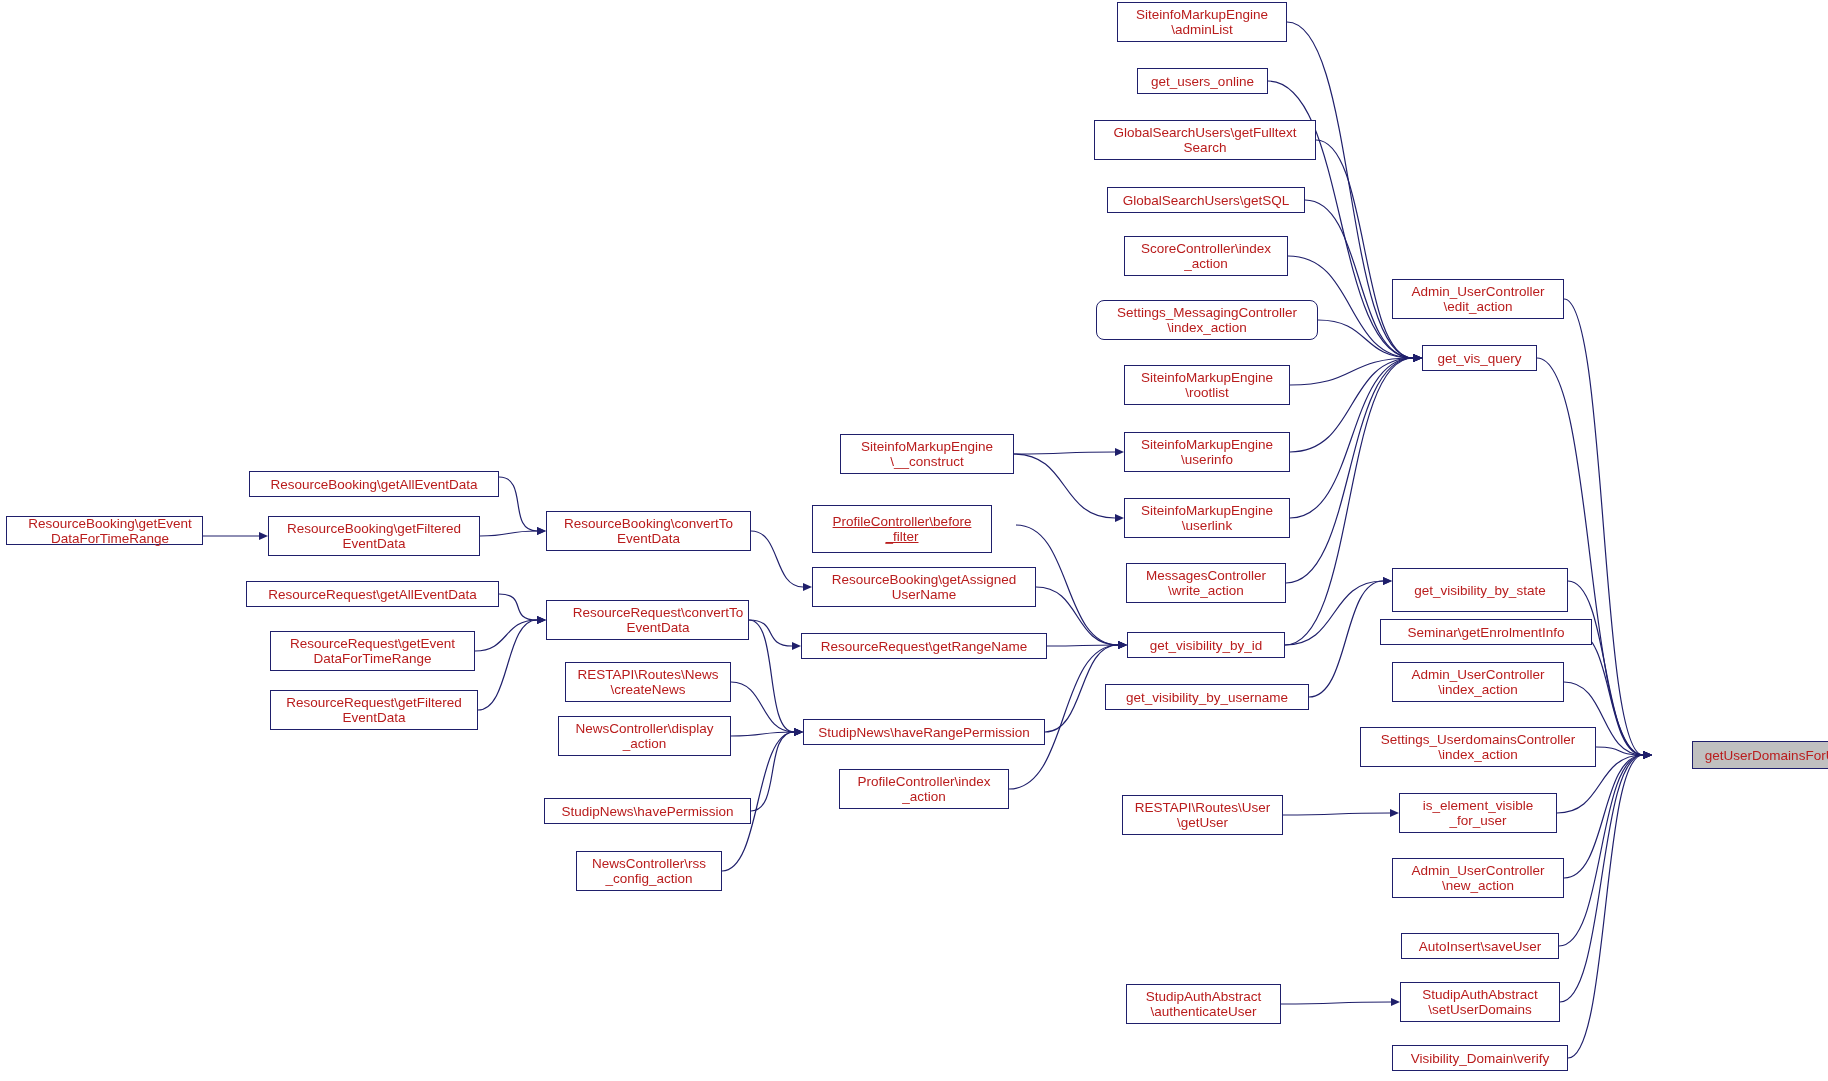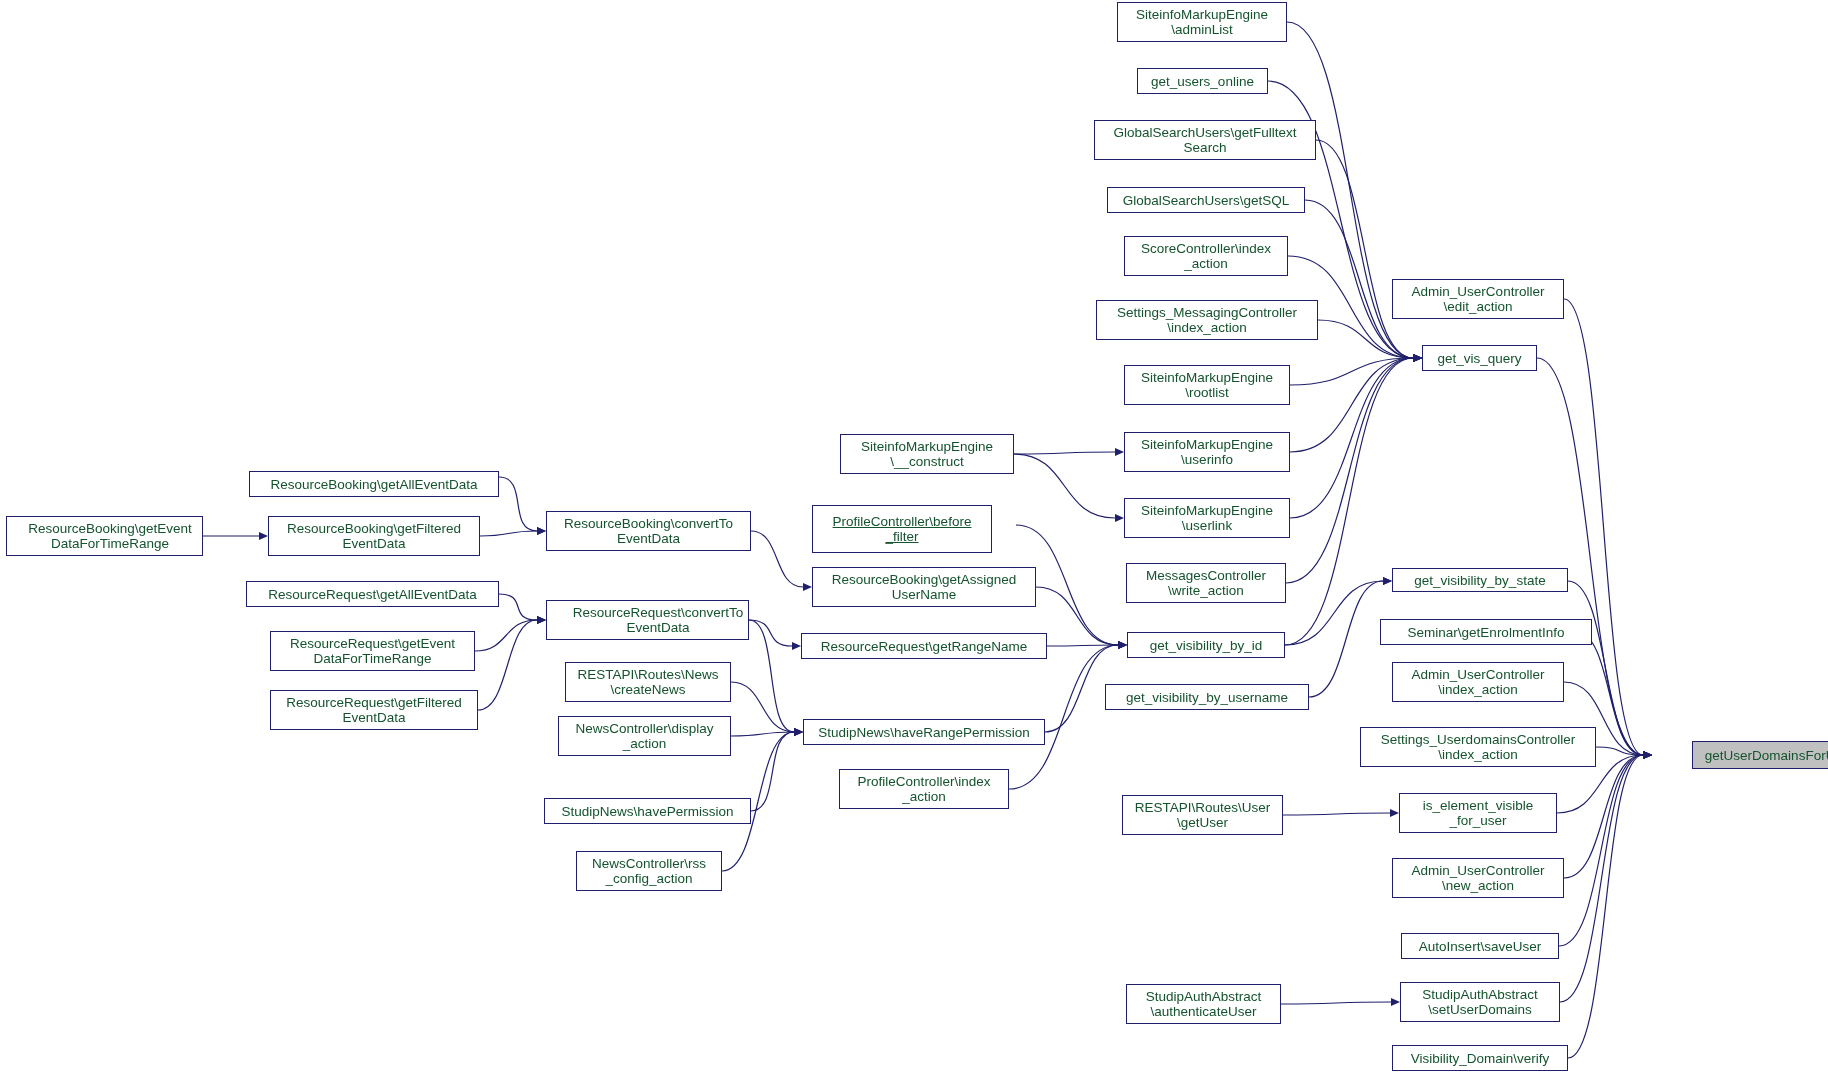"SiteinfoMarkupEngine" .node { color: #14532d -> #b91c1c }
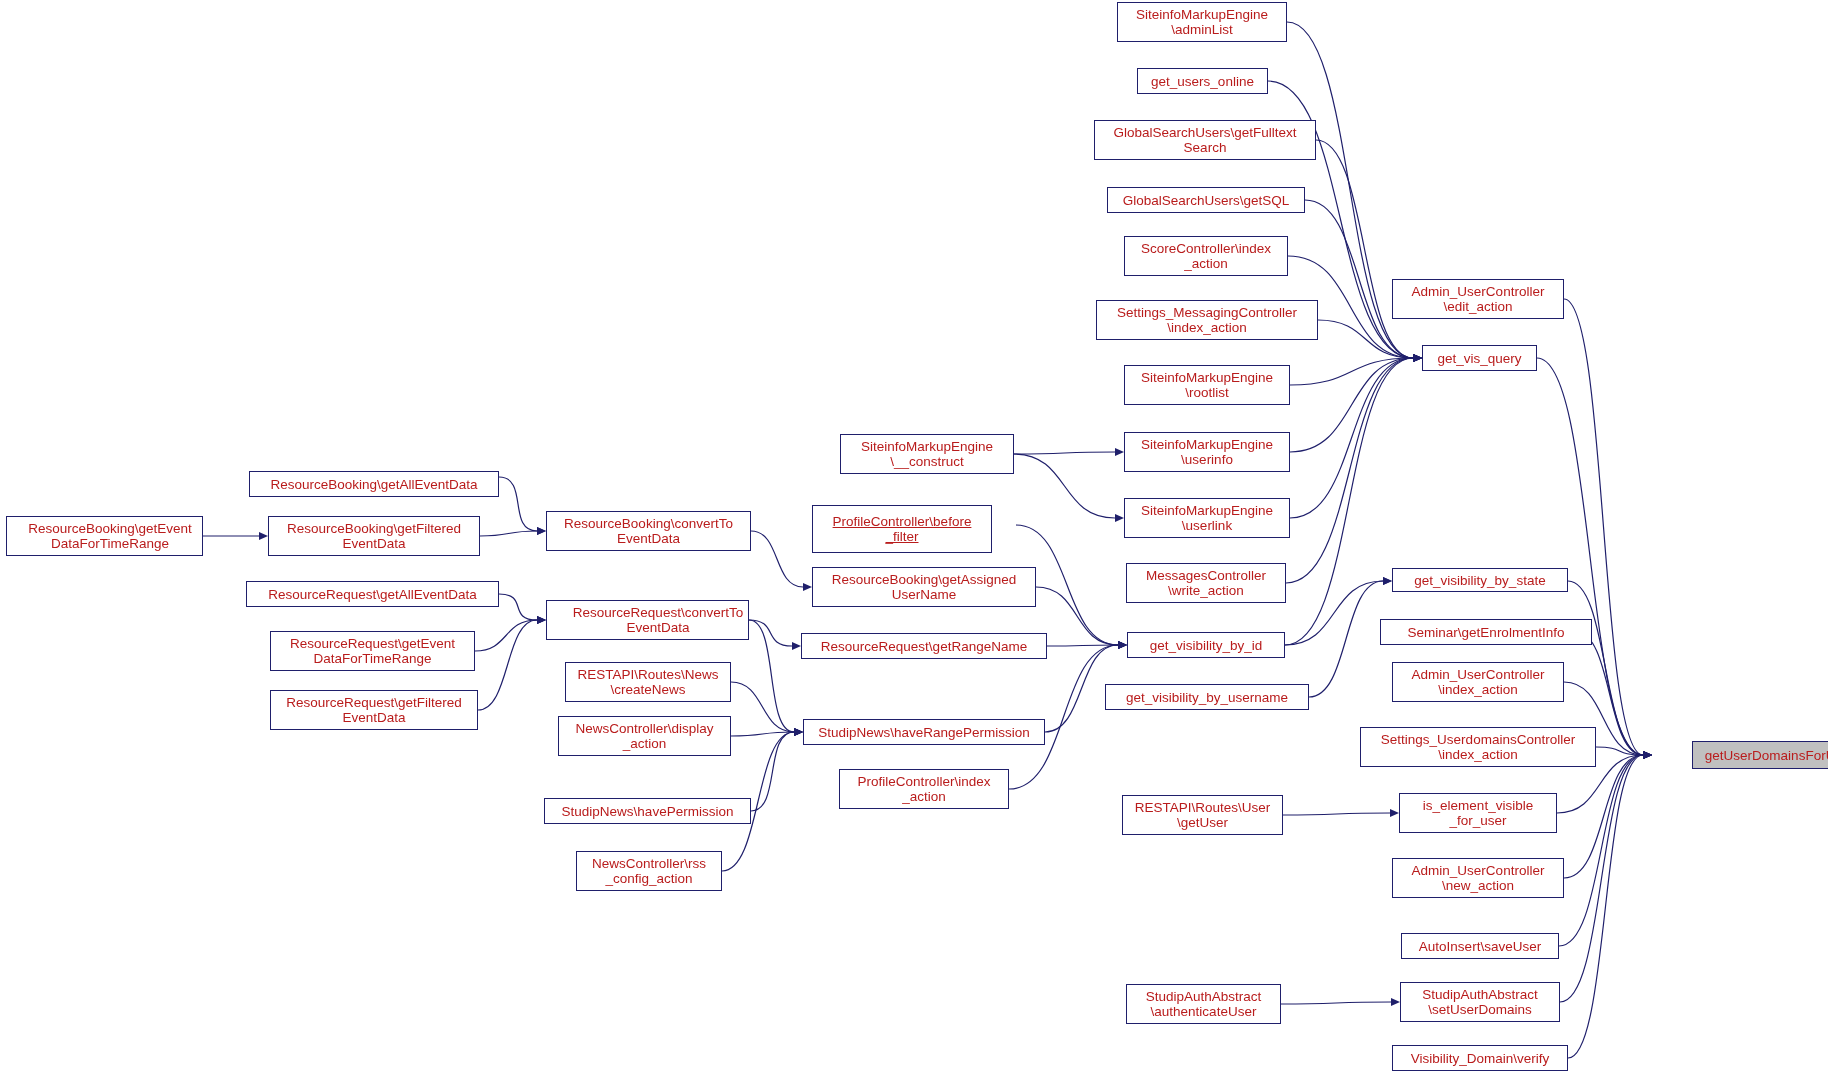"Settings_MessagingController" div.node { border-radius: none -> 8px }
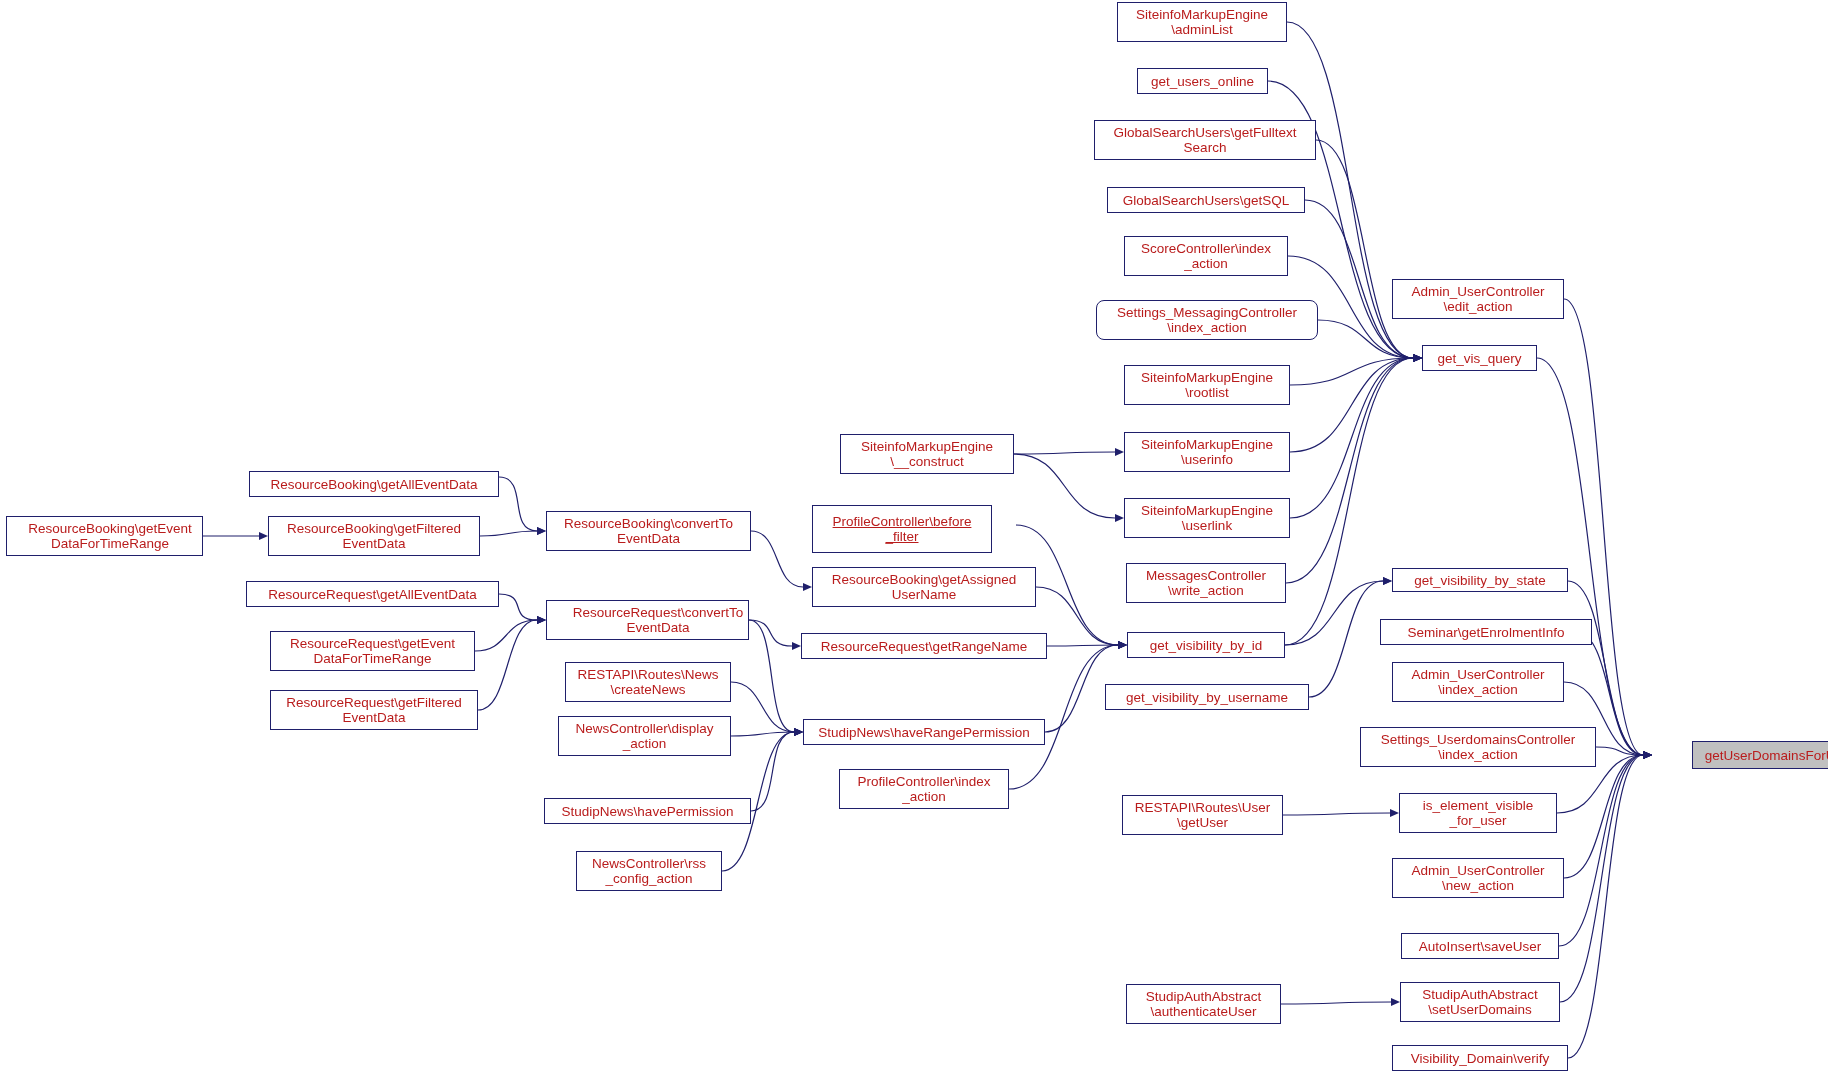"ResourceBooking\getEvent" div.node { height: 40px -> 29px }
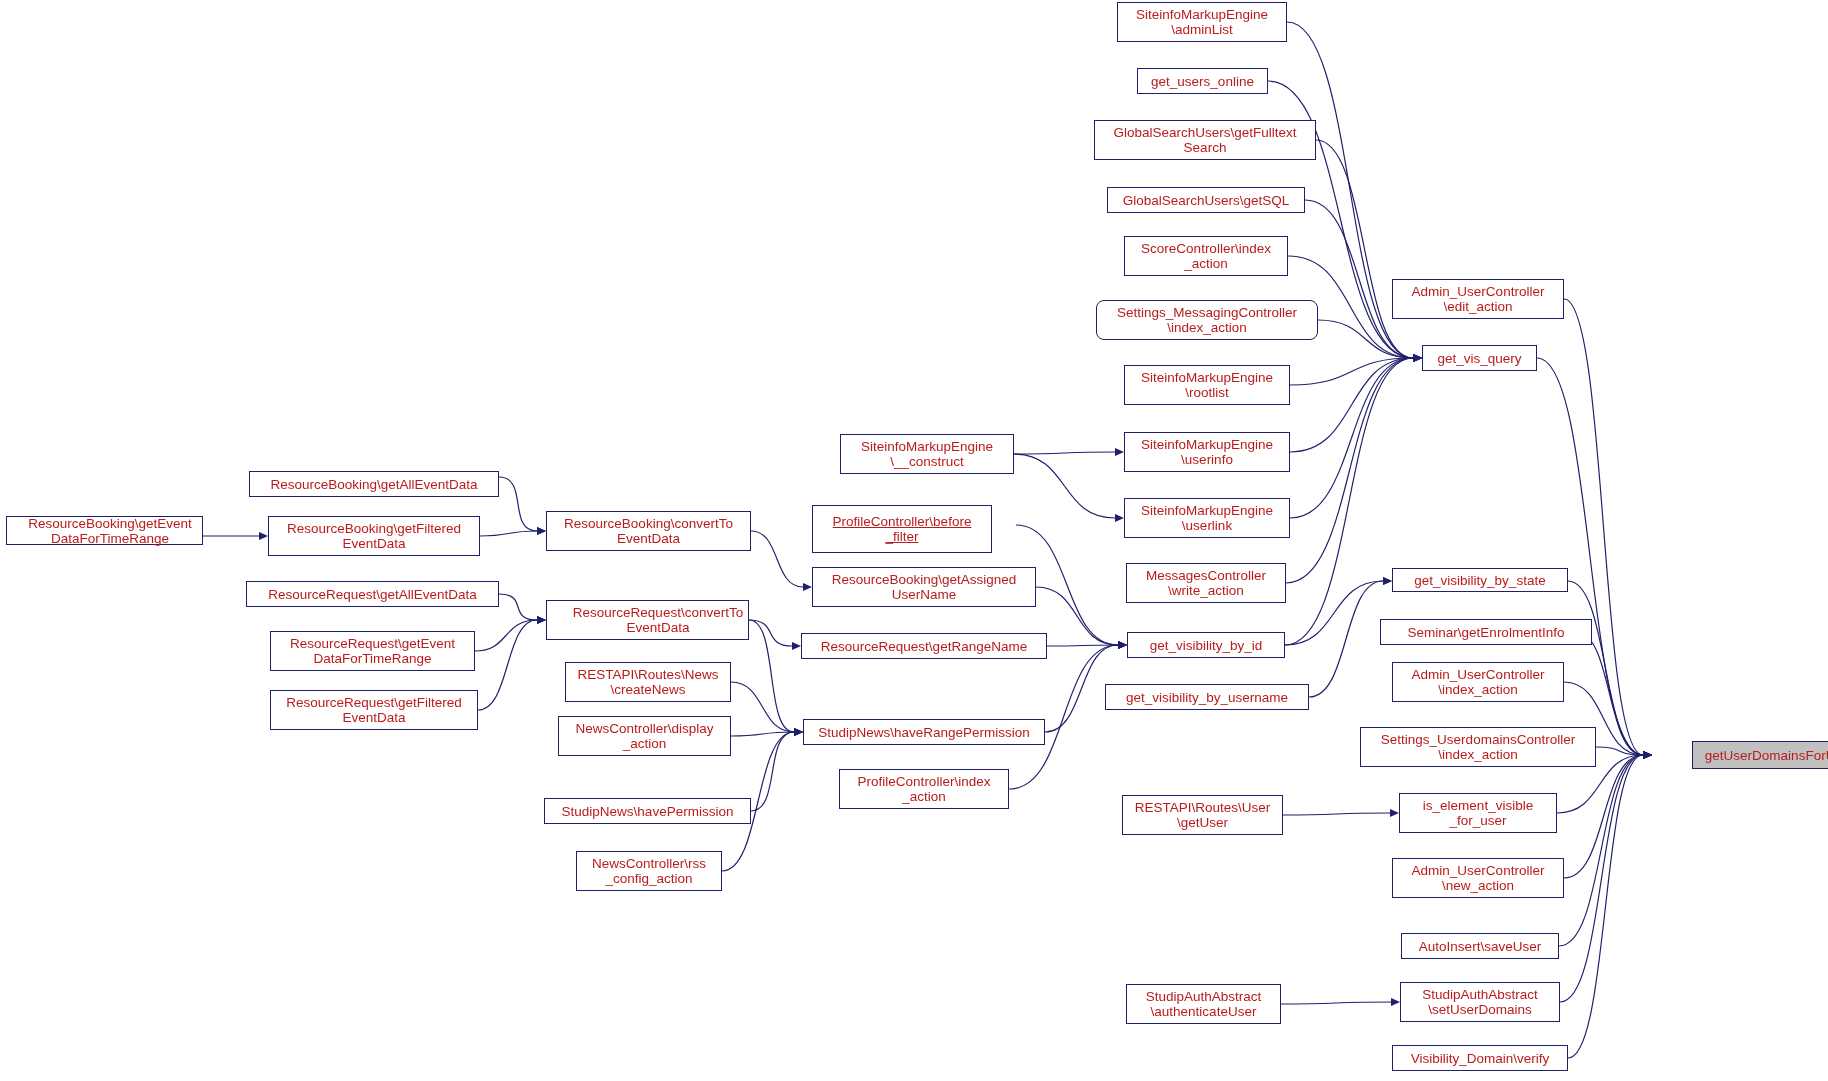"get_visibility_by_state" div.node { height: 24px -> 44px }
